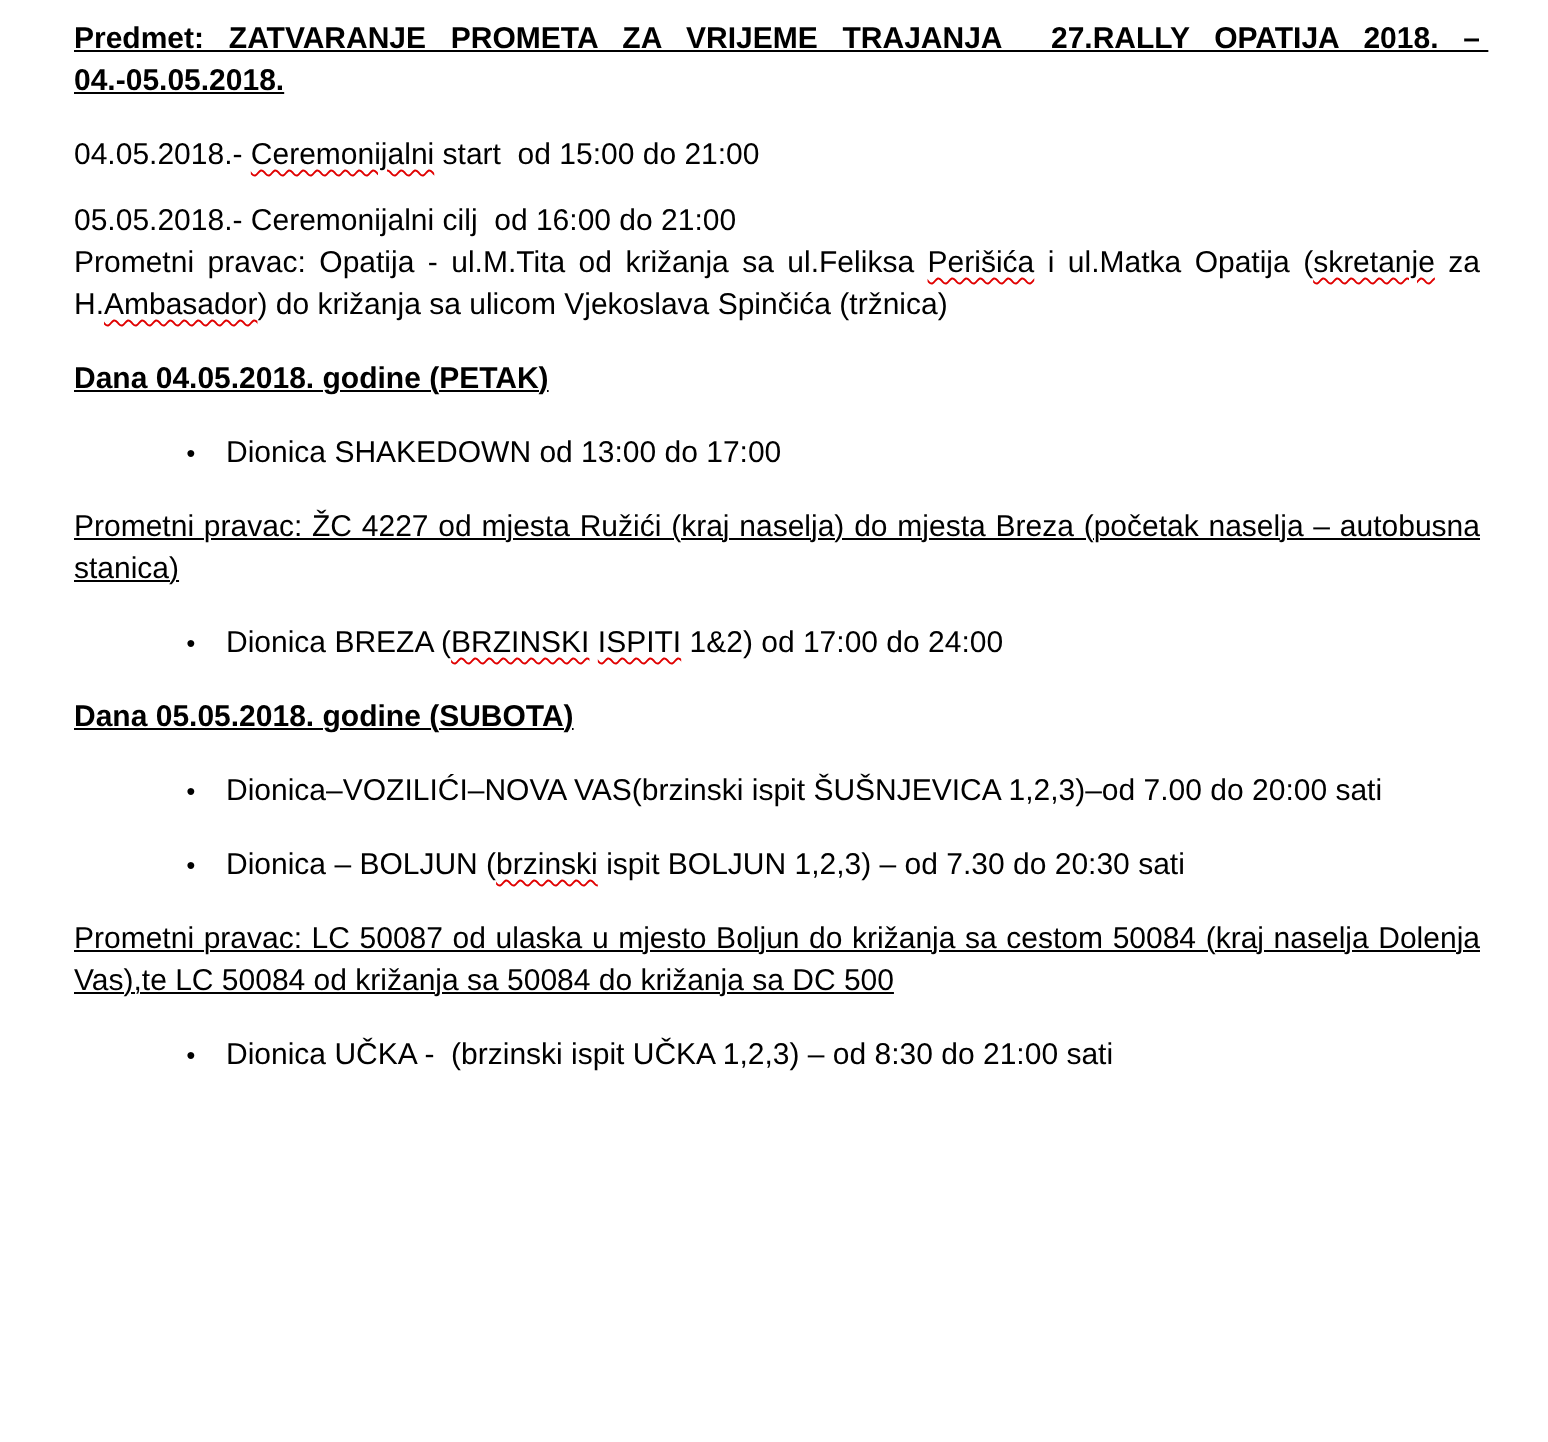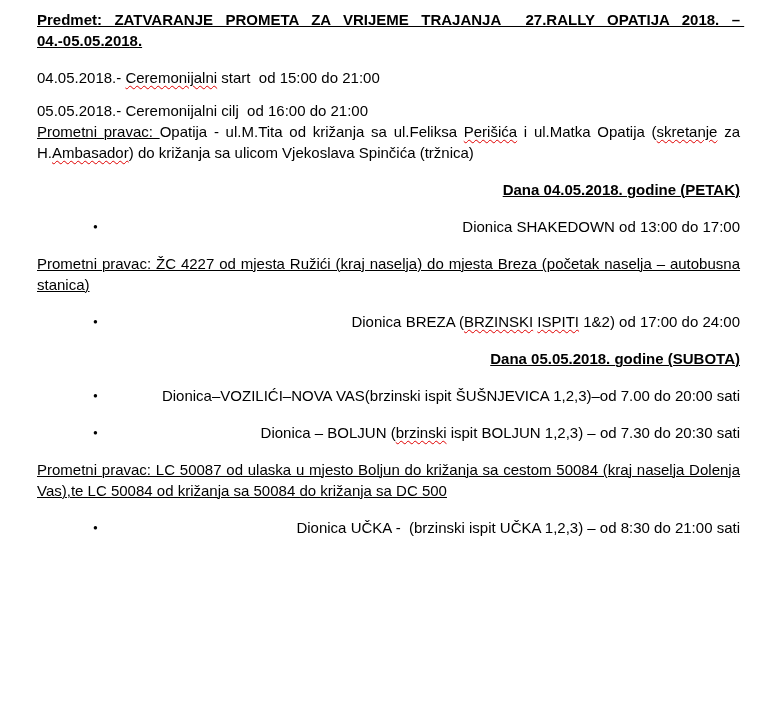"Prometni pravac:" .u { text-decoration: underline -> none }
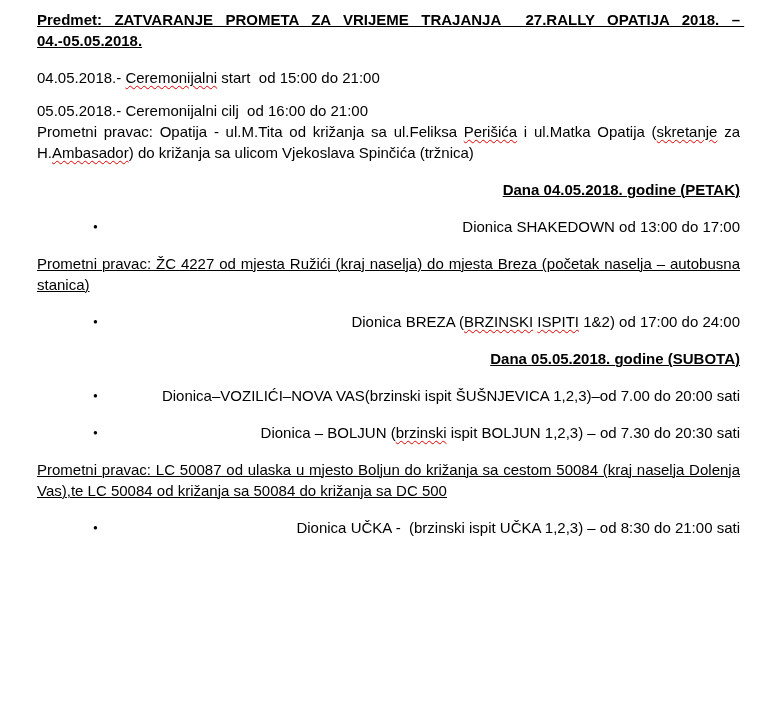"Dana 04.05.2018. godine (PETAK)" .heading { text-align: right -> none }
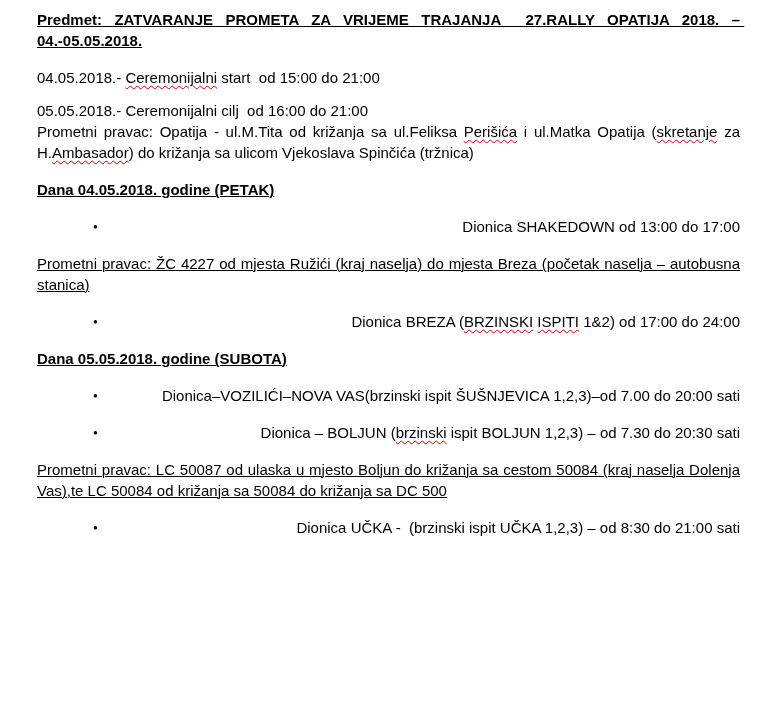"Dionica SHAKEDOWN od 13:00 do" .bullet-text { text-align: right -> none }
